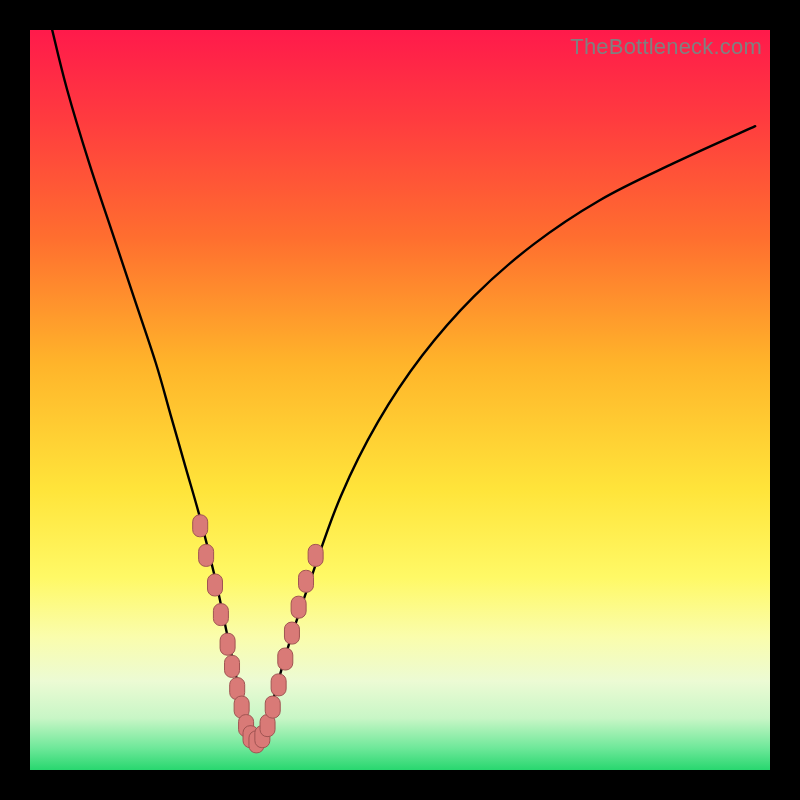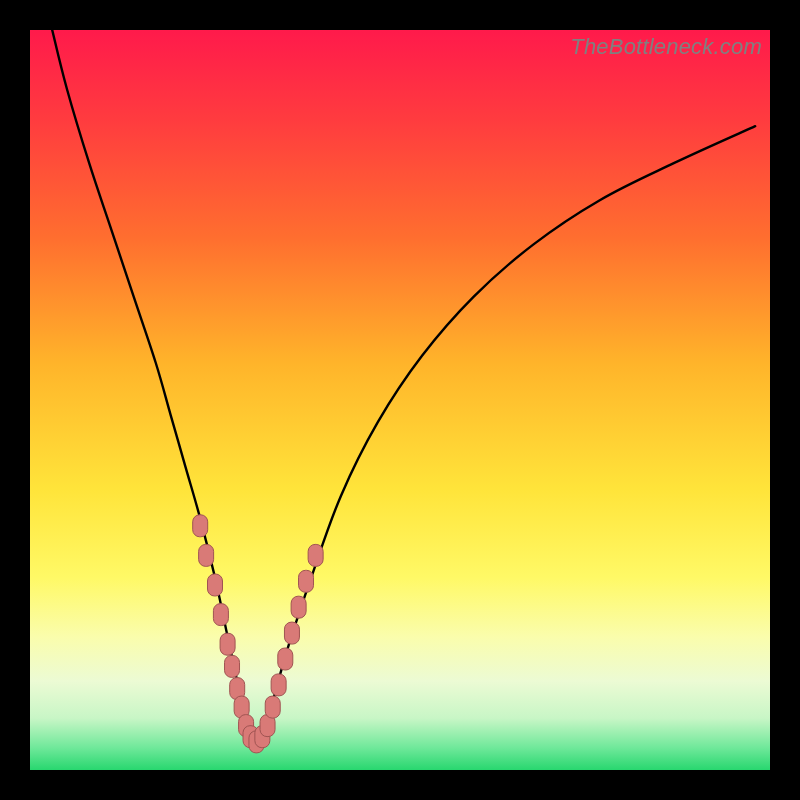"TheBottleneck.com" .frame { font-style: italic -> none }
